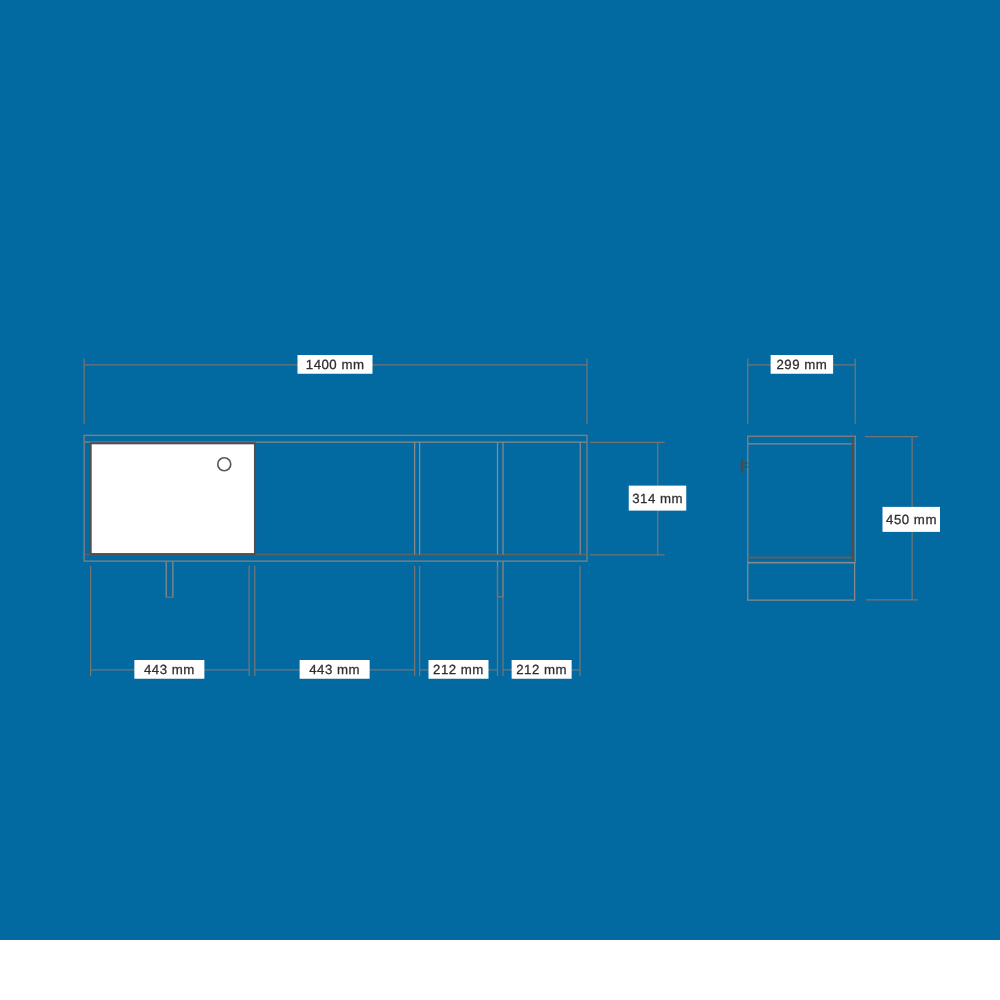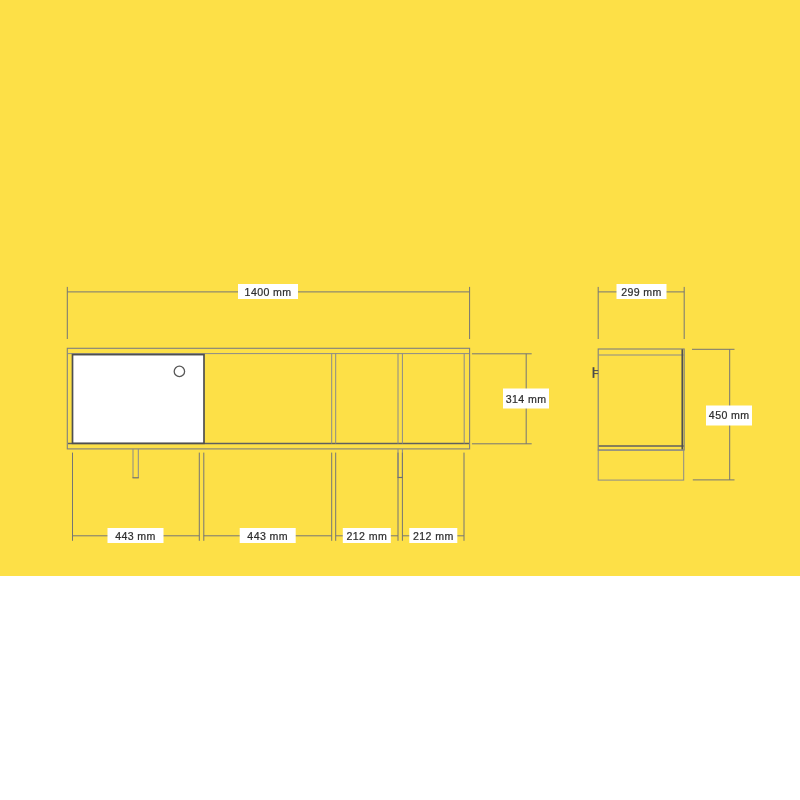"1400 mm" .stage { background: #fde047 -> #0369a1; height: 576px -> 752px }
